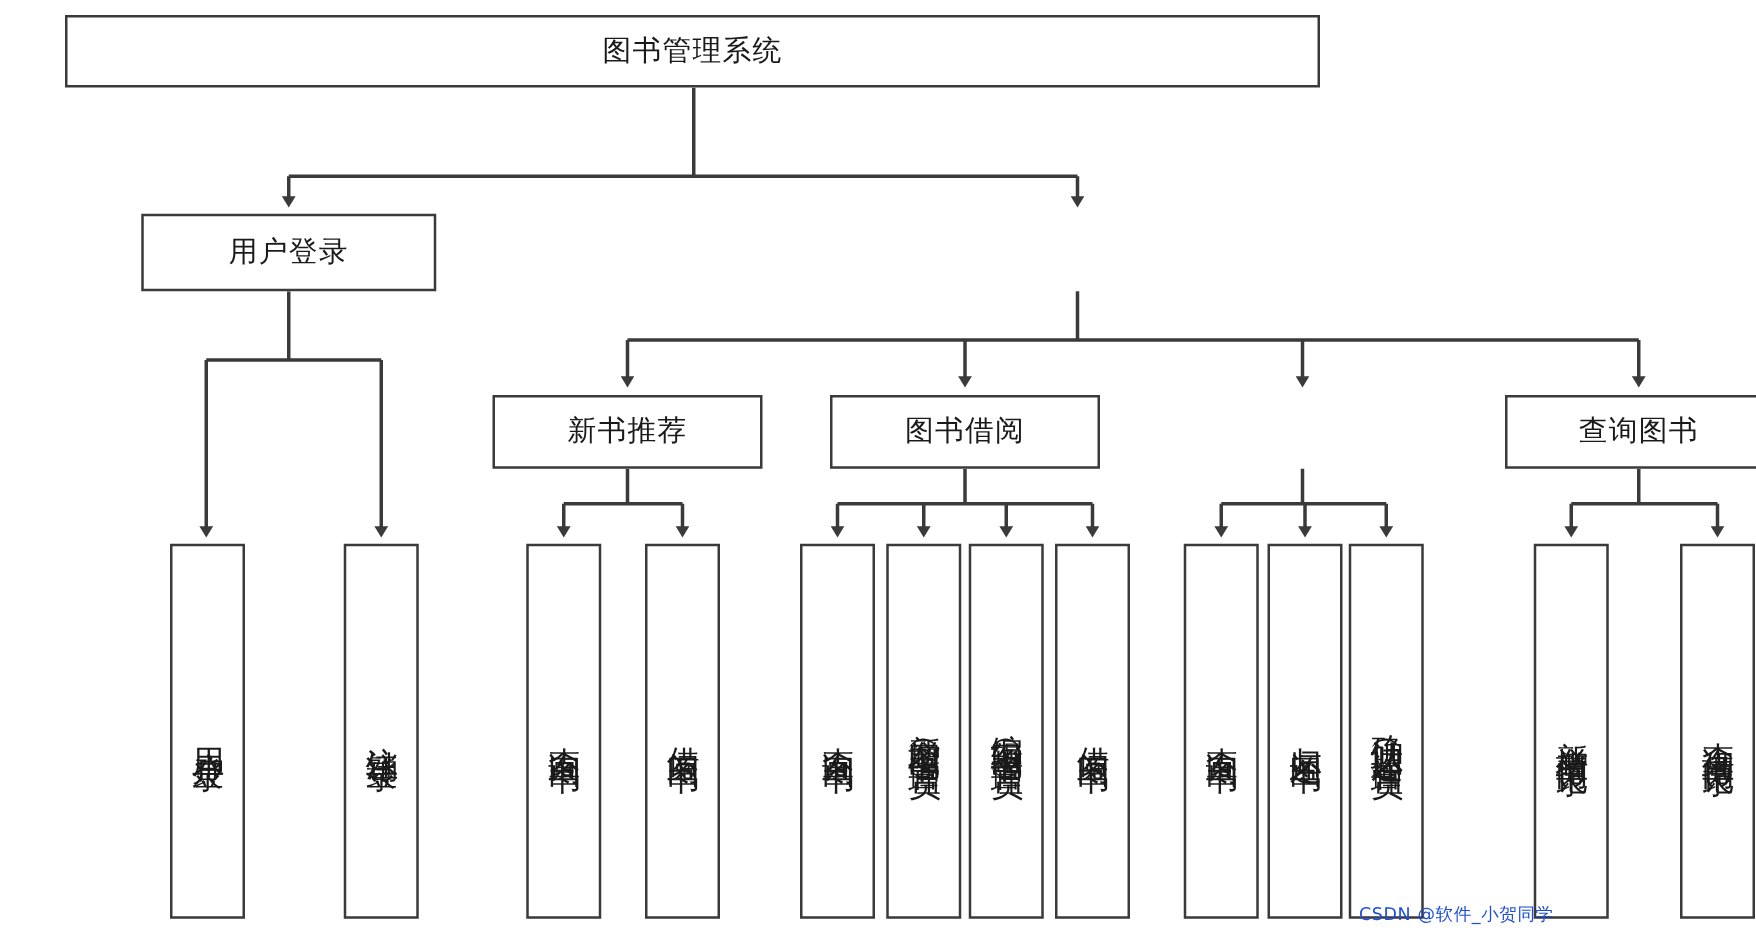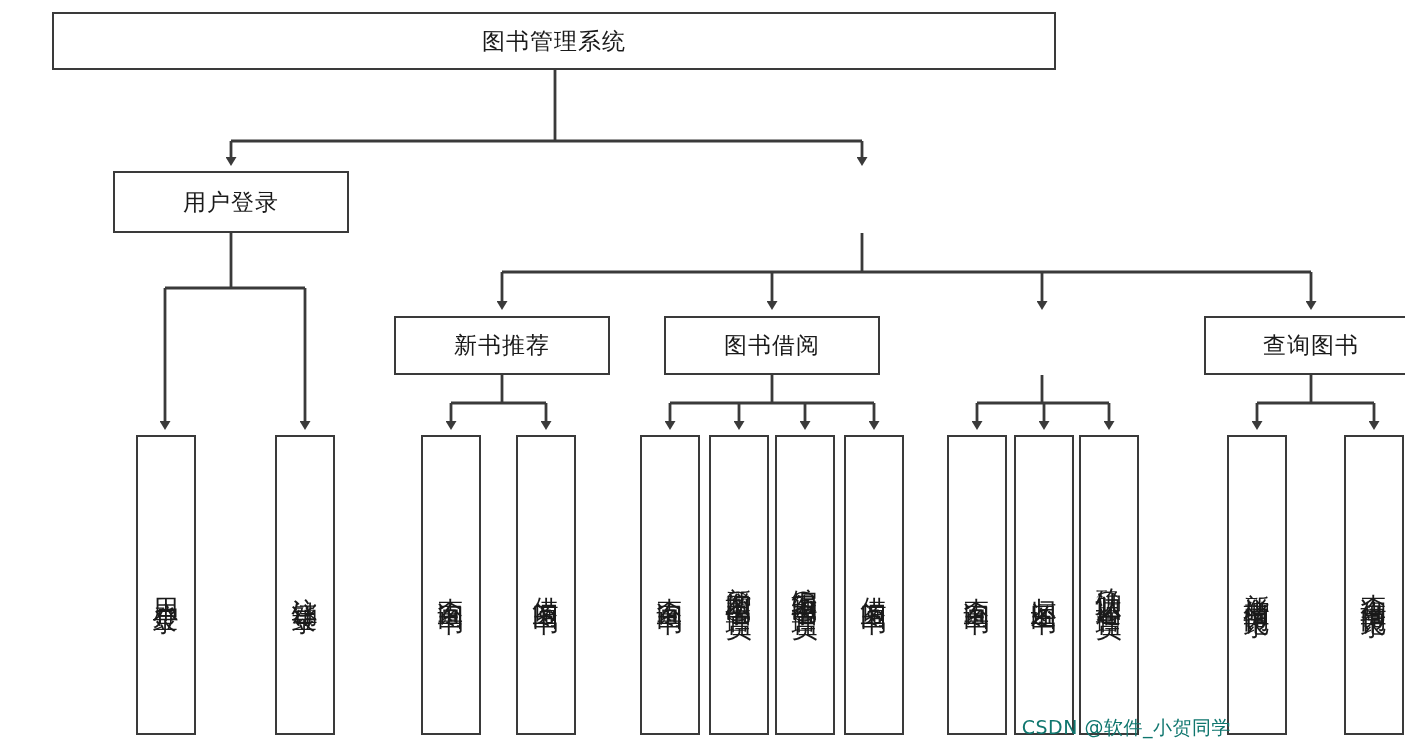"CSDN @软件_小贺同学" .watermark { color: #0f766e -> #1d4ed8; font-size: 19px -> 14px; right: 24px -> 12px }
